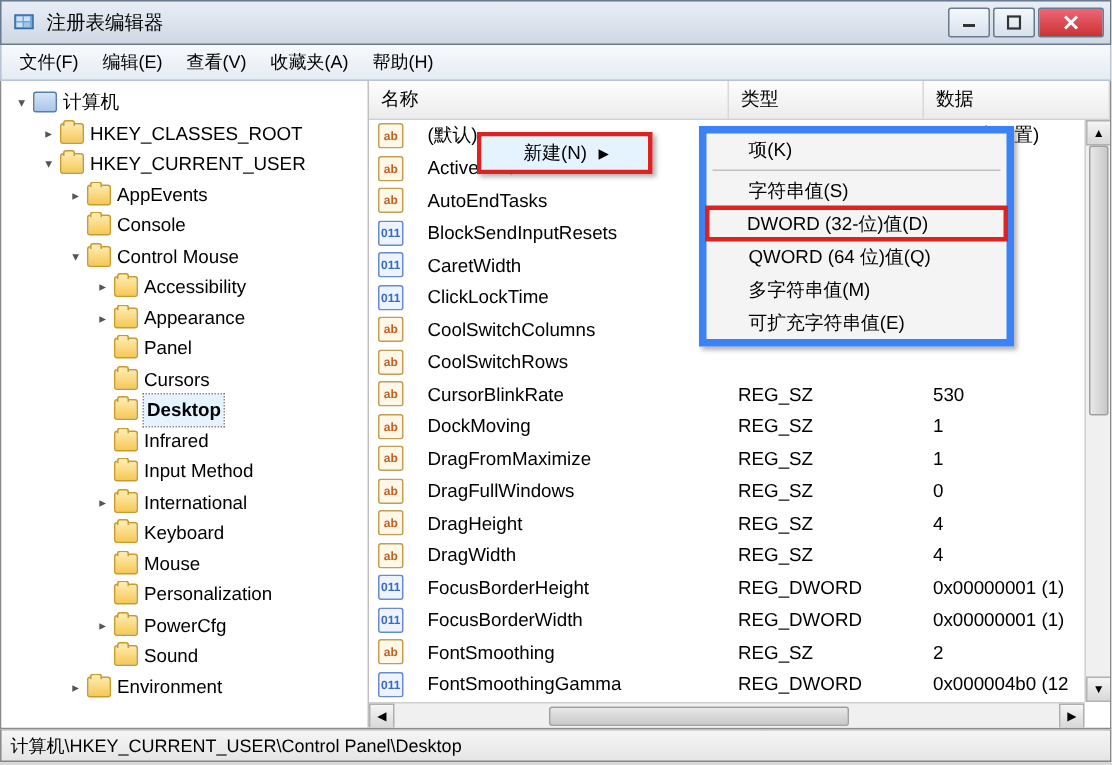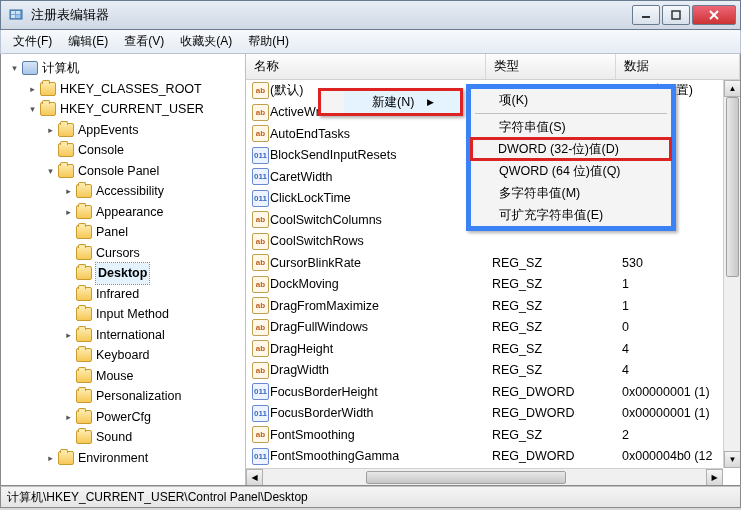"ab" .vicon { margin-right: 1px -> 16px }
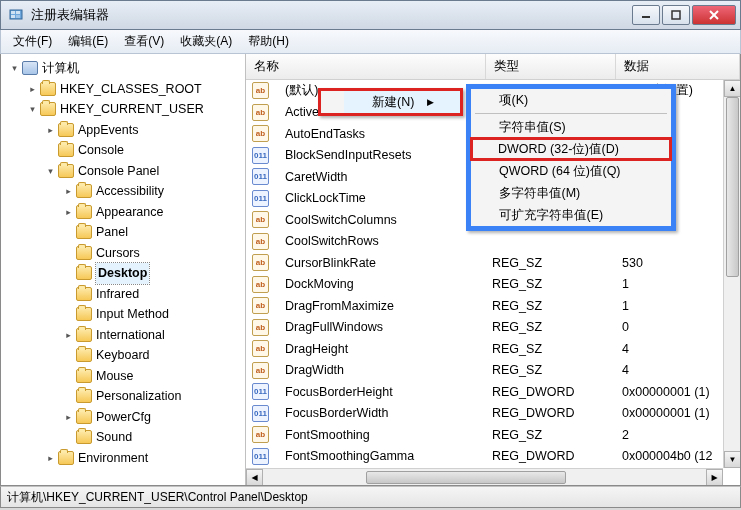"新建(N)" .ctx1 { padding-left: 23px -> none; width: 145px -> 117px }
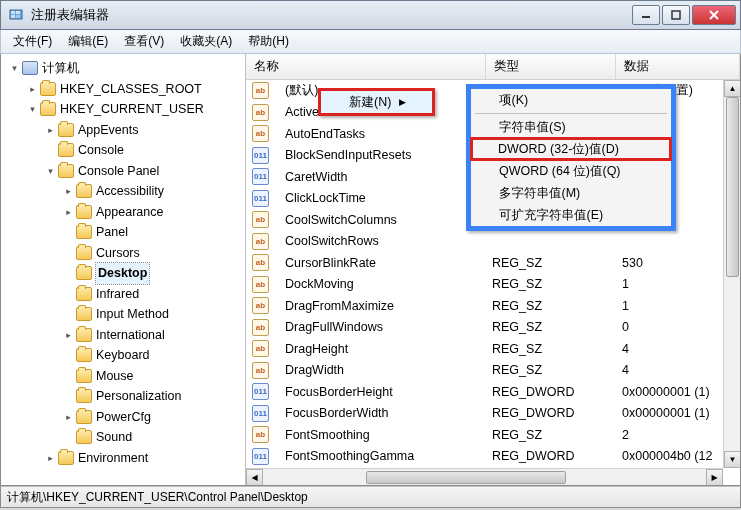"Console Panel" span.lbl { text: Console Panel -> Control Mouse }
